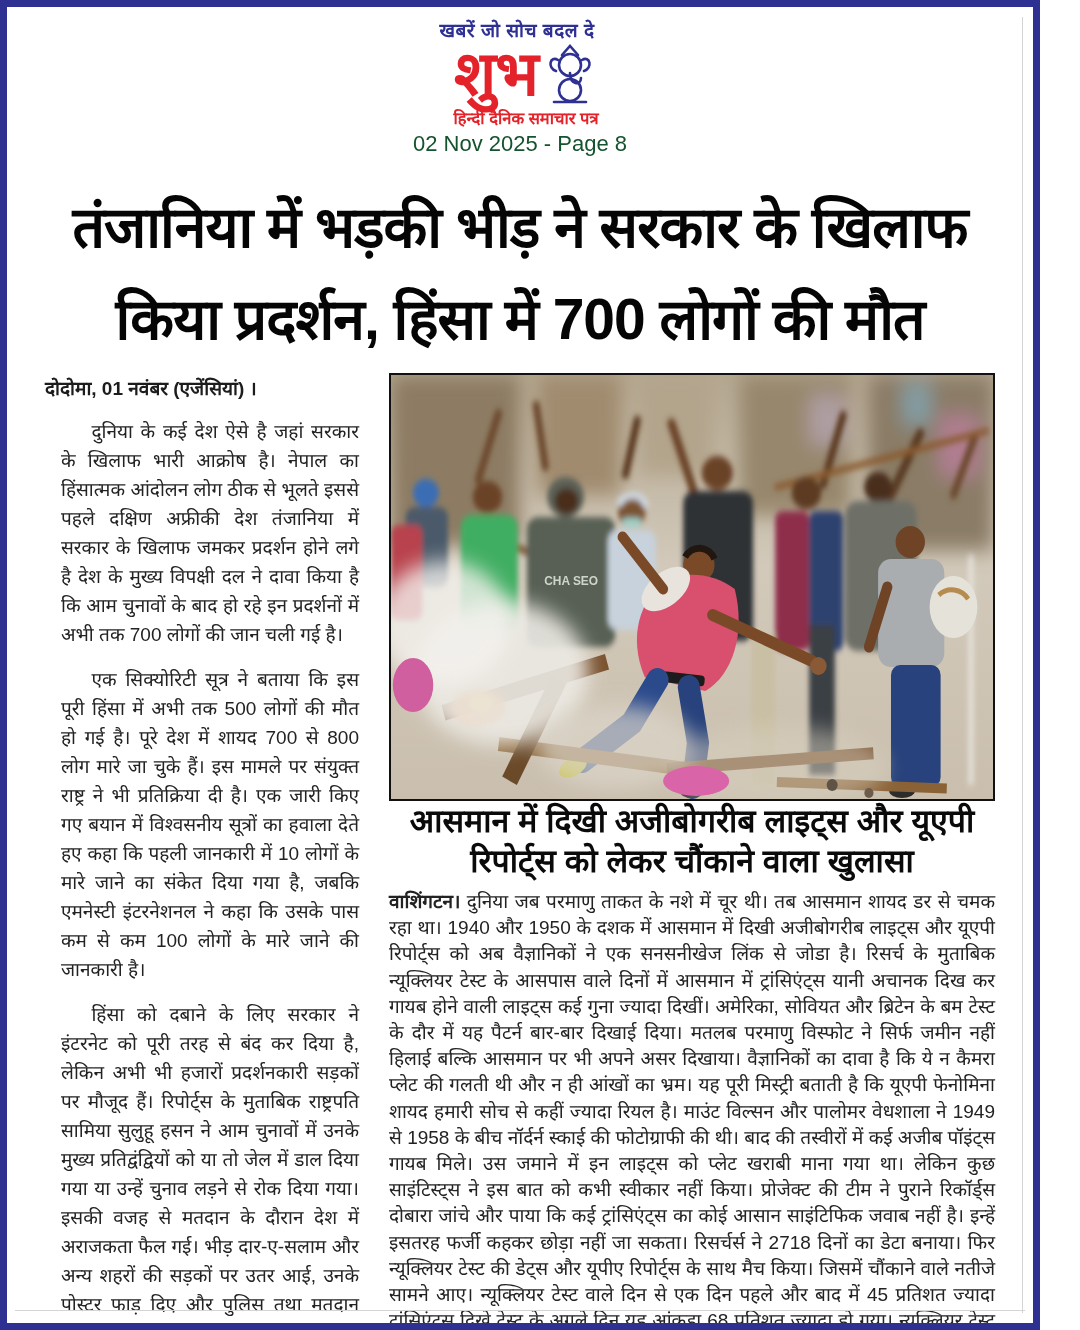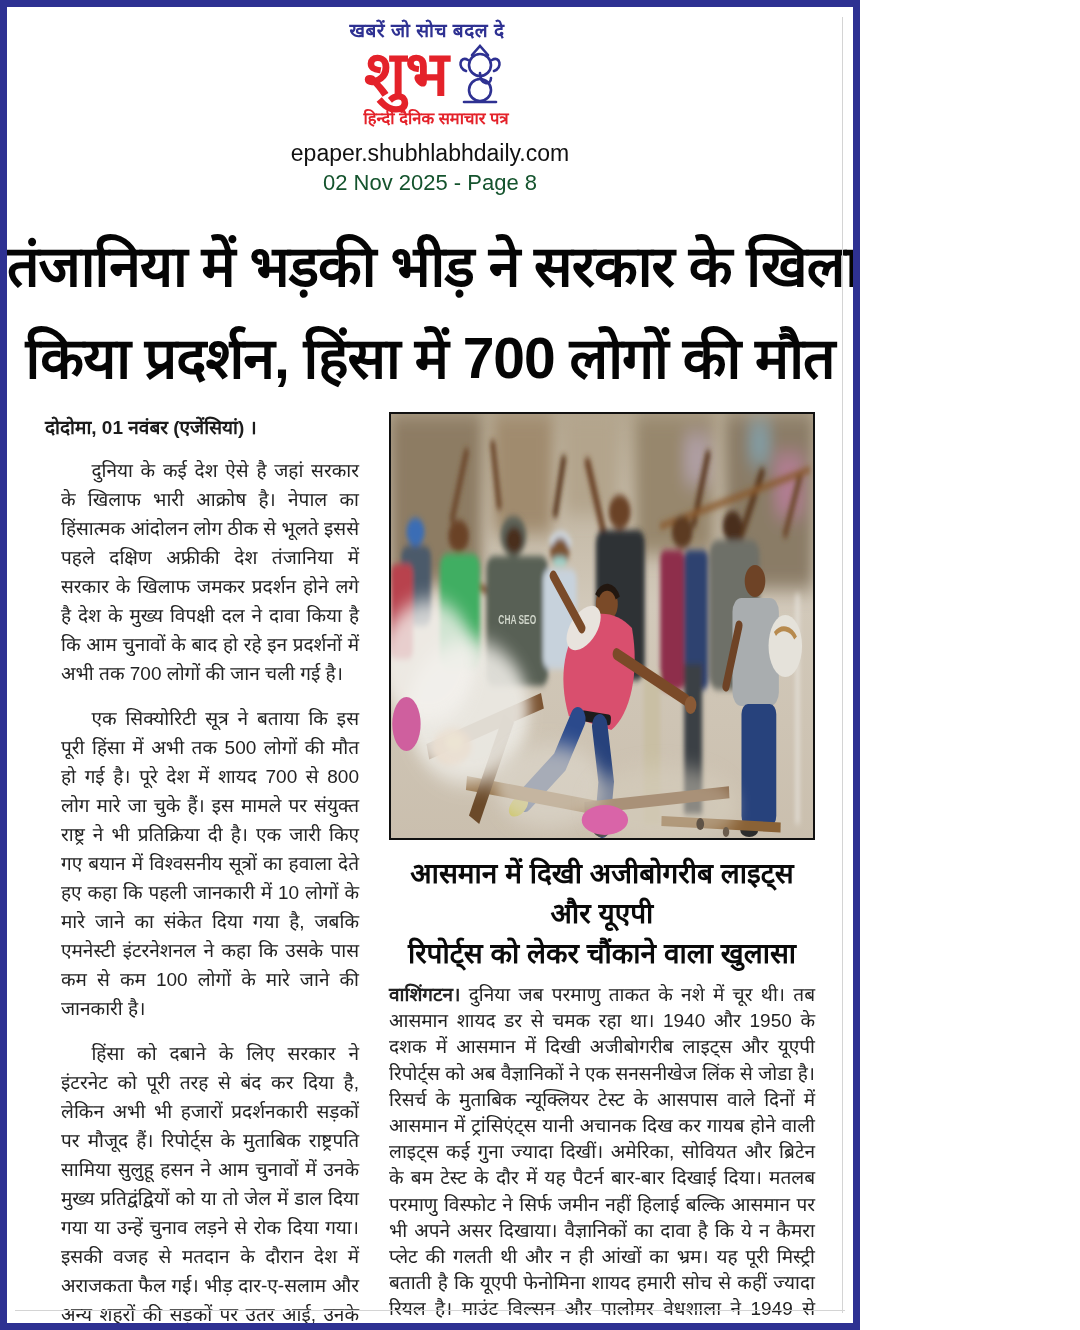"खबरें जो सोच बदल दे" .page { width: 860px -> 1040px }
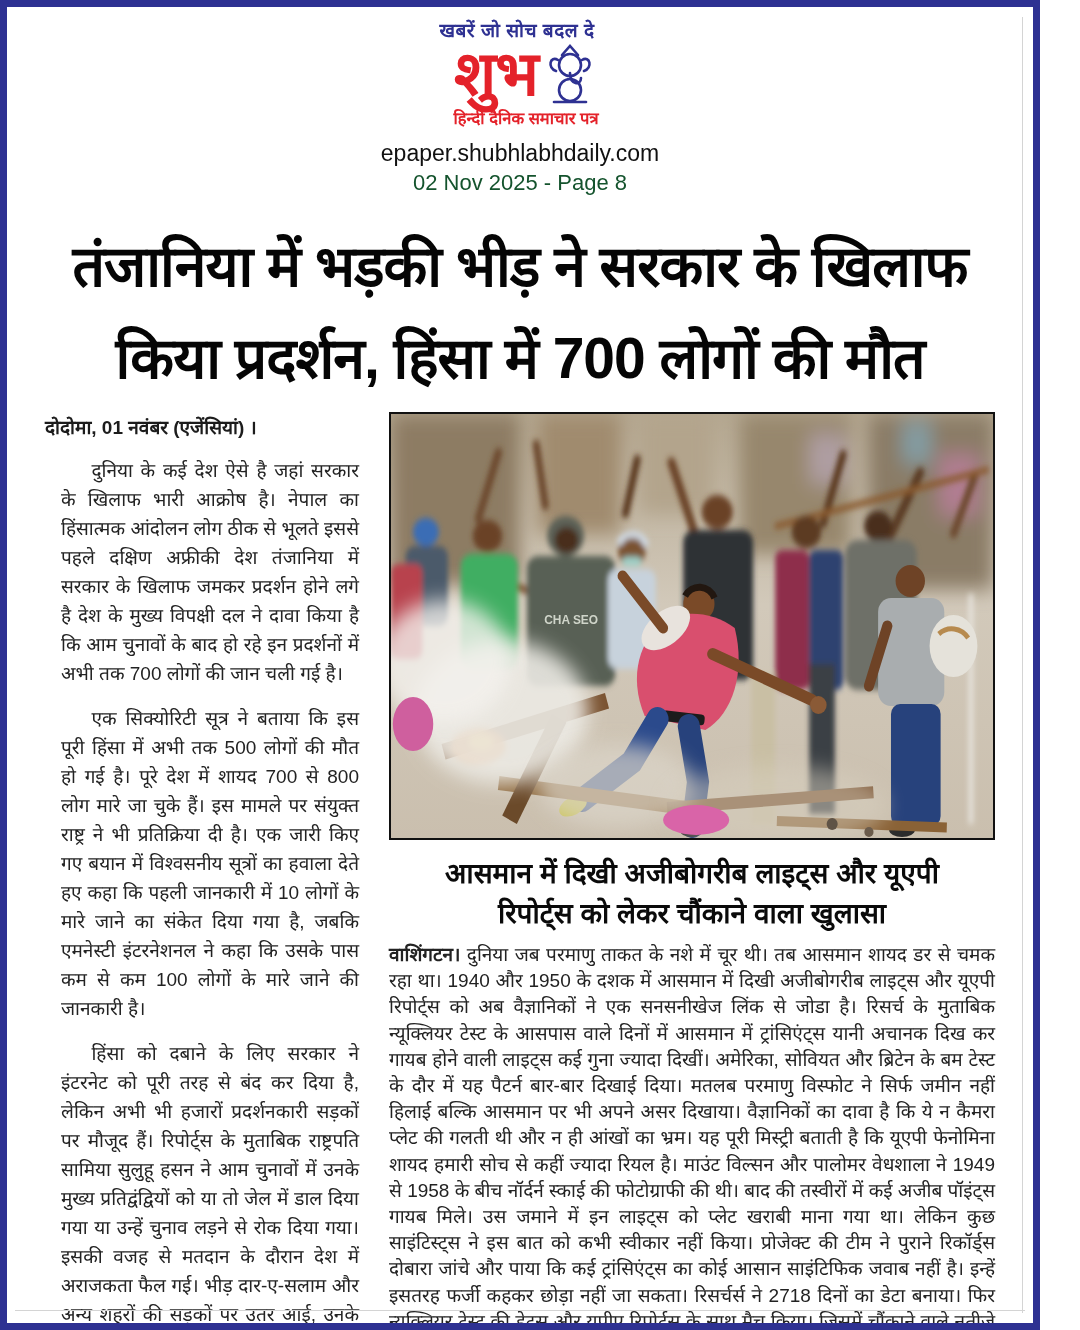"epaper.shubhlabhdaily.com" div.site-url { html: <div>epaper.shubhlabhdaily.com</div> -> none }
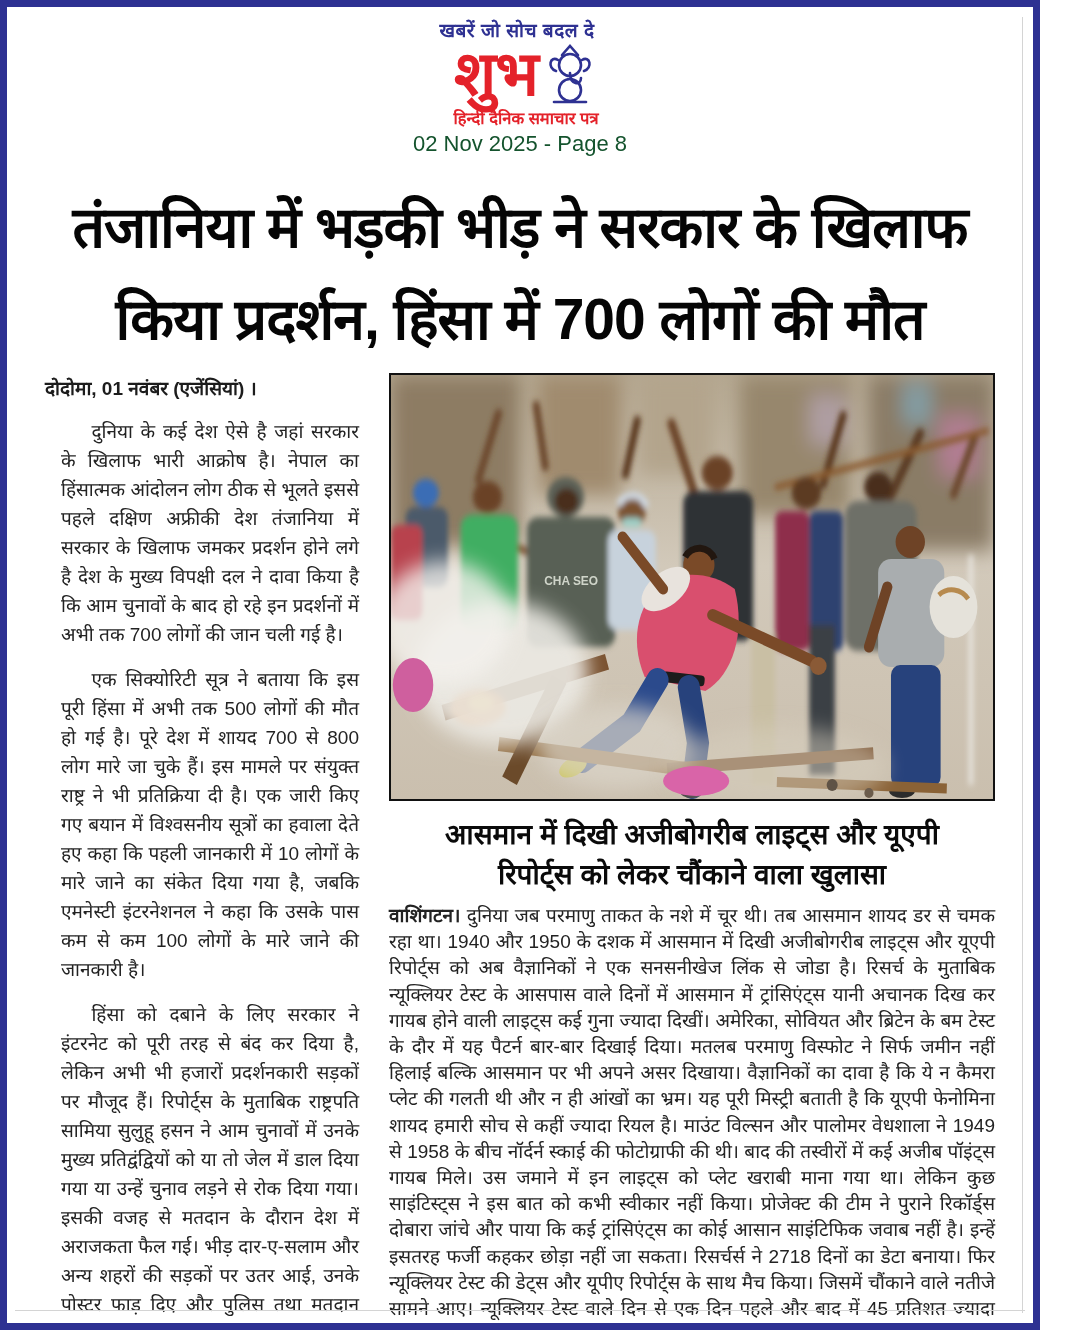"आसमान में दिखी अजीबोगरीब लाइट्स" .subhead { font-size: 28px -> 32px; margin-top: 14px -> none }
